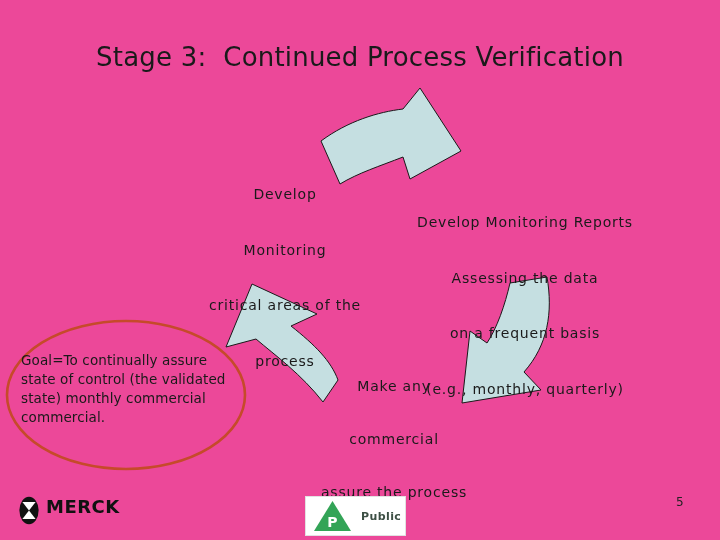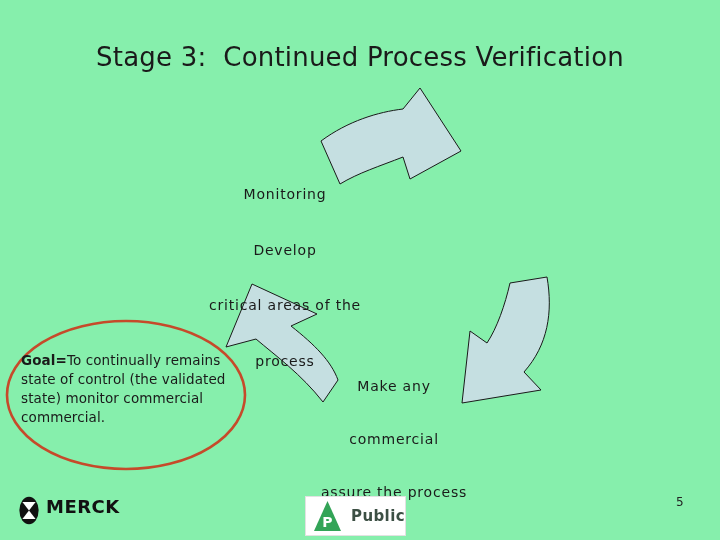"Stage 3: Continued Process Verification" .slide { background: #86efac -> #ec4899 }
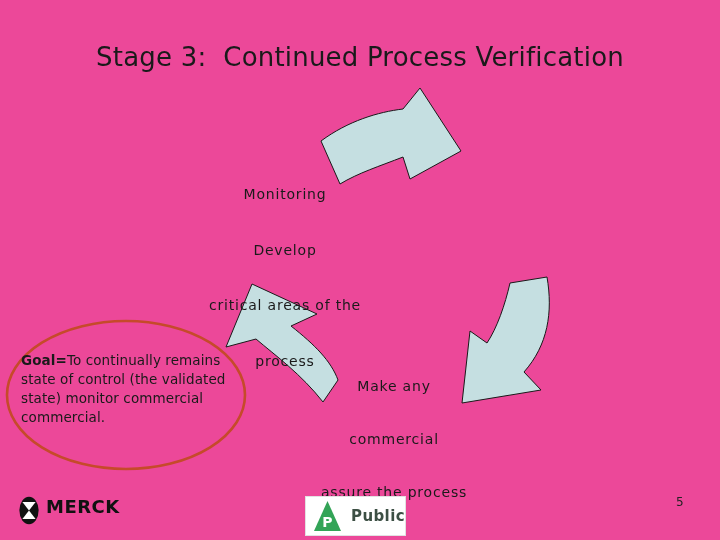"Develop Monitoring Reports" div.tb { html: none -> <div> <div>Develop Monitoring Reports</div> <div>Assessing the data</div> <div>on a frequent basis</div> <div>(e.g., monthly, quarterly)</div> </div> }
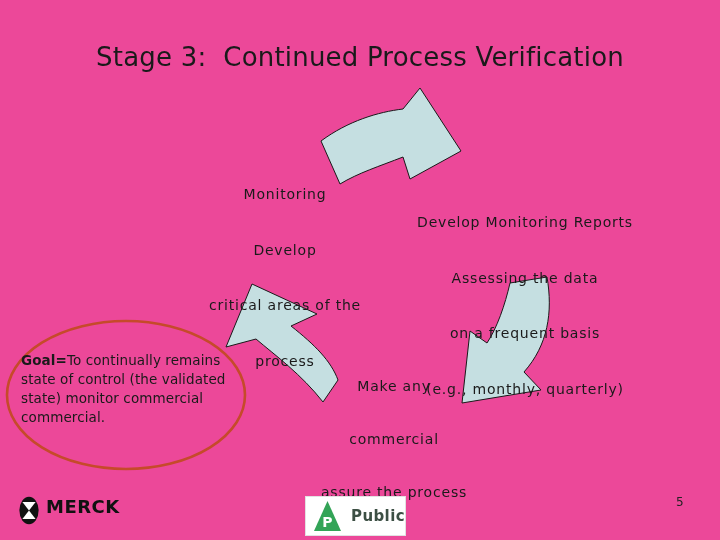"Monitoring" div { order: before "Develop" -> after "Develop" }
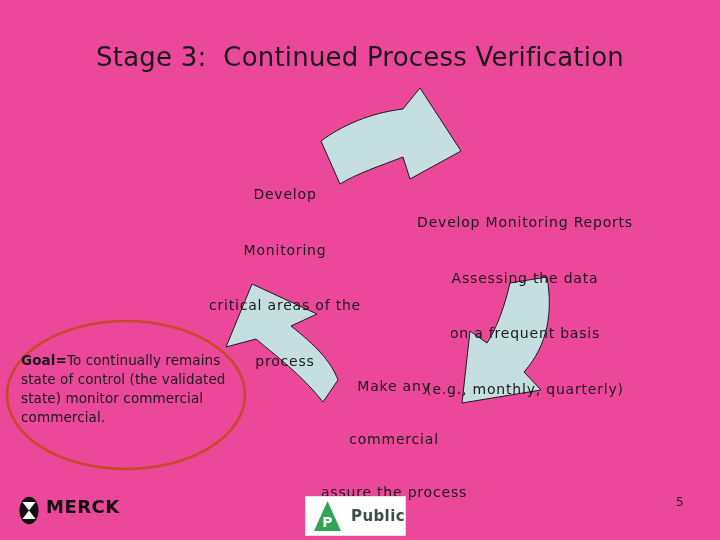"Goal=" .goal .bold { font-weight: bold -> normal }
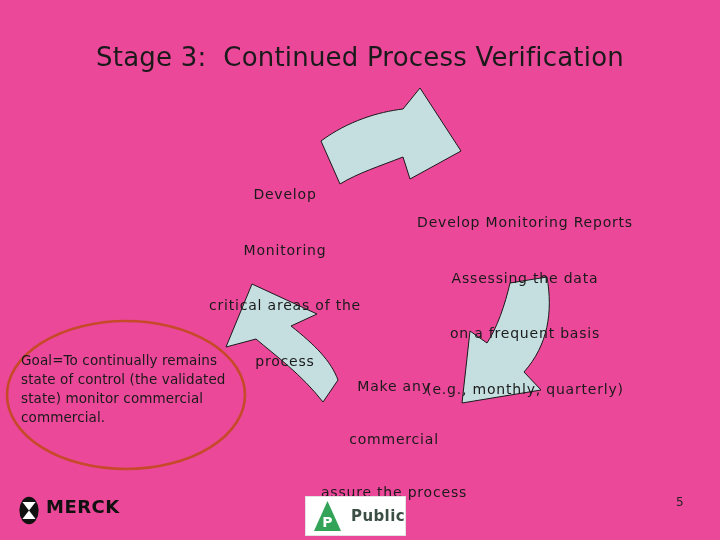"To continually remains" span { text: remains -> assure }
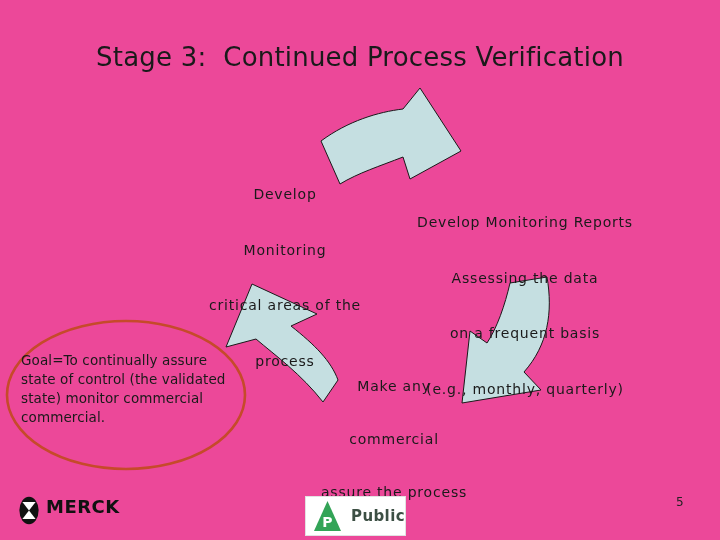"state) monitor commercial" div { text: monitor -> monthly }
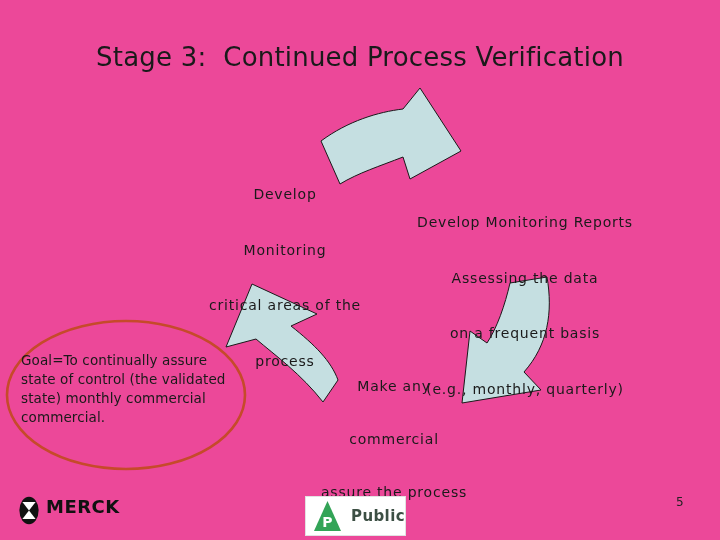"Public" .badge-label { font-size: 15px -> 11px }
